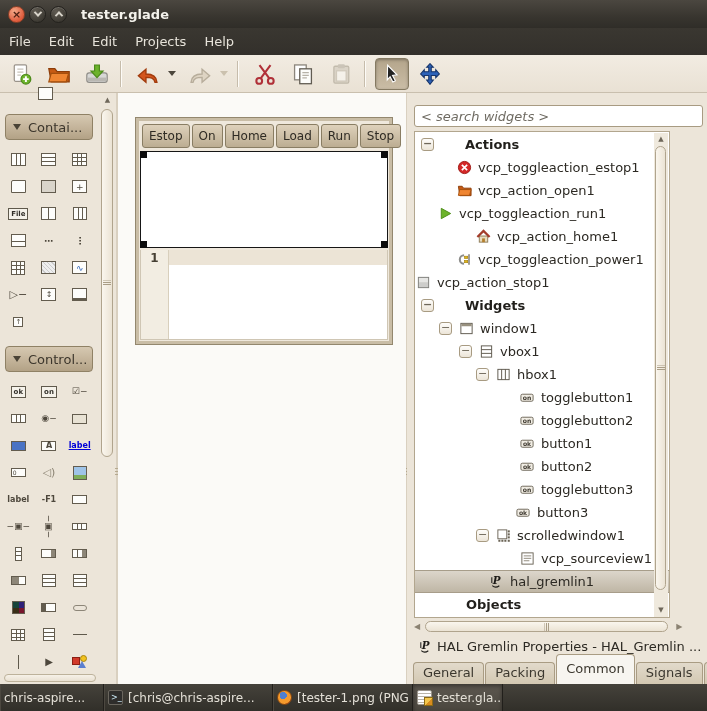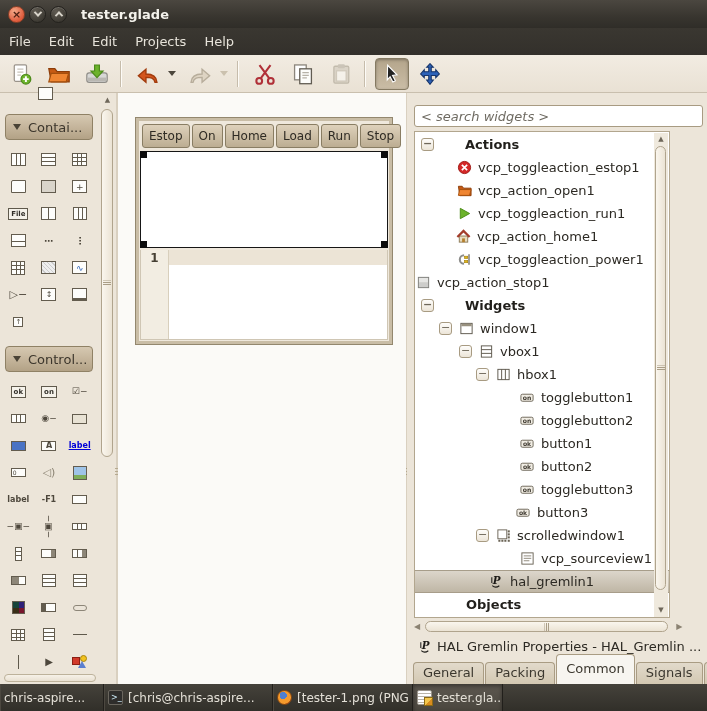"vcp_toggleaction_run1" div.trow { padding-left: 41px -> 22px }
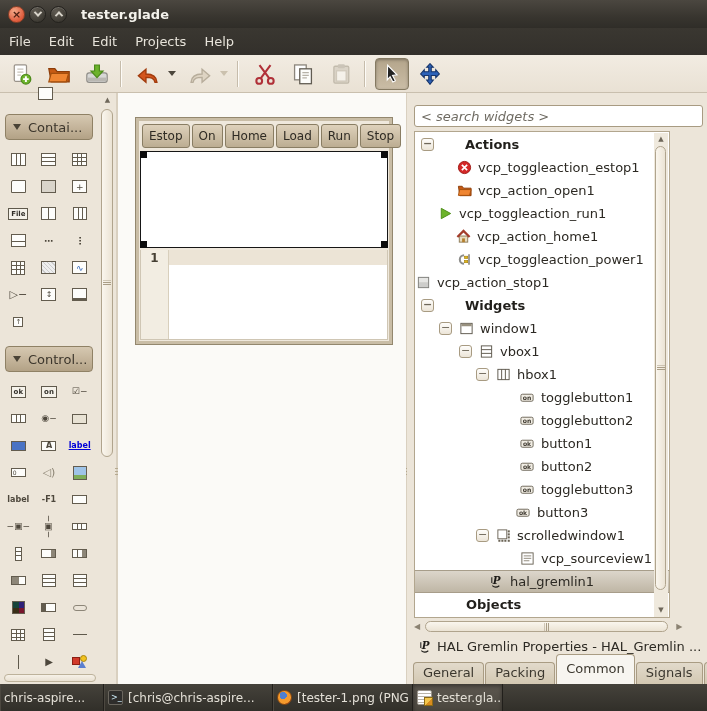"vcp_action_home1" div.trow { padding-left: 40px -> 60px }
